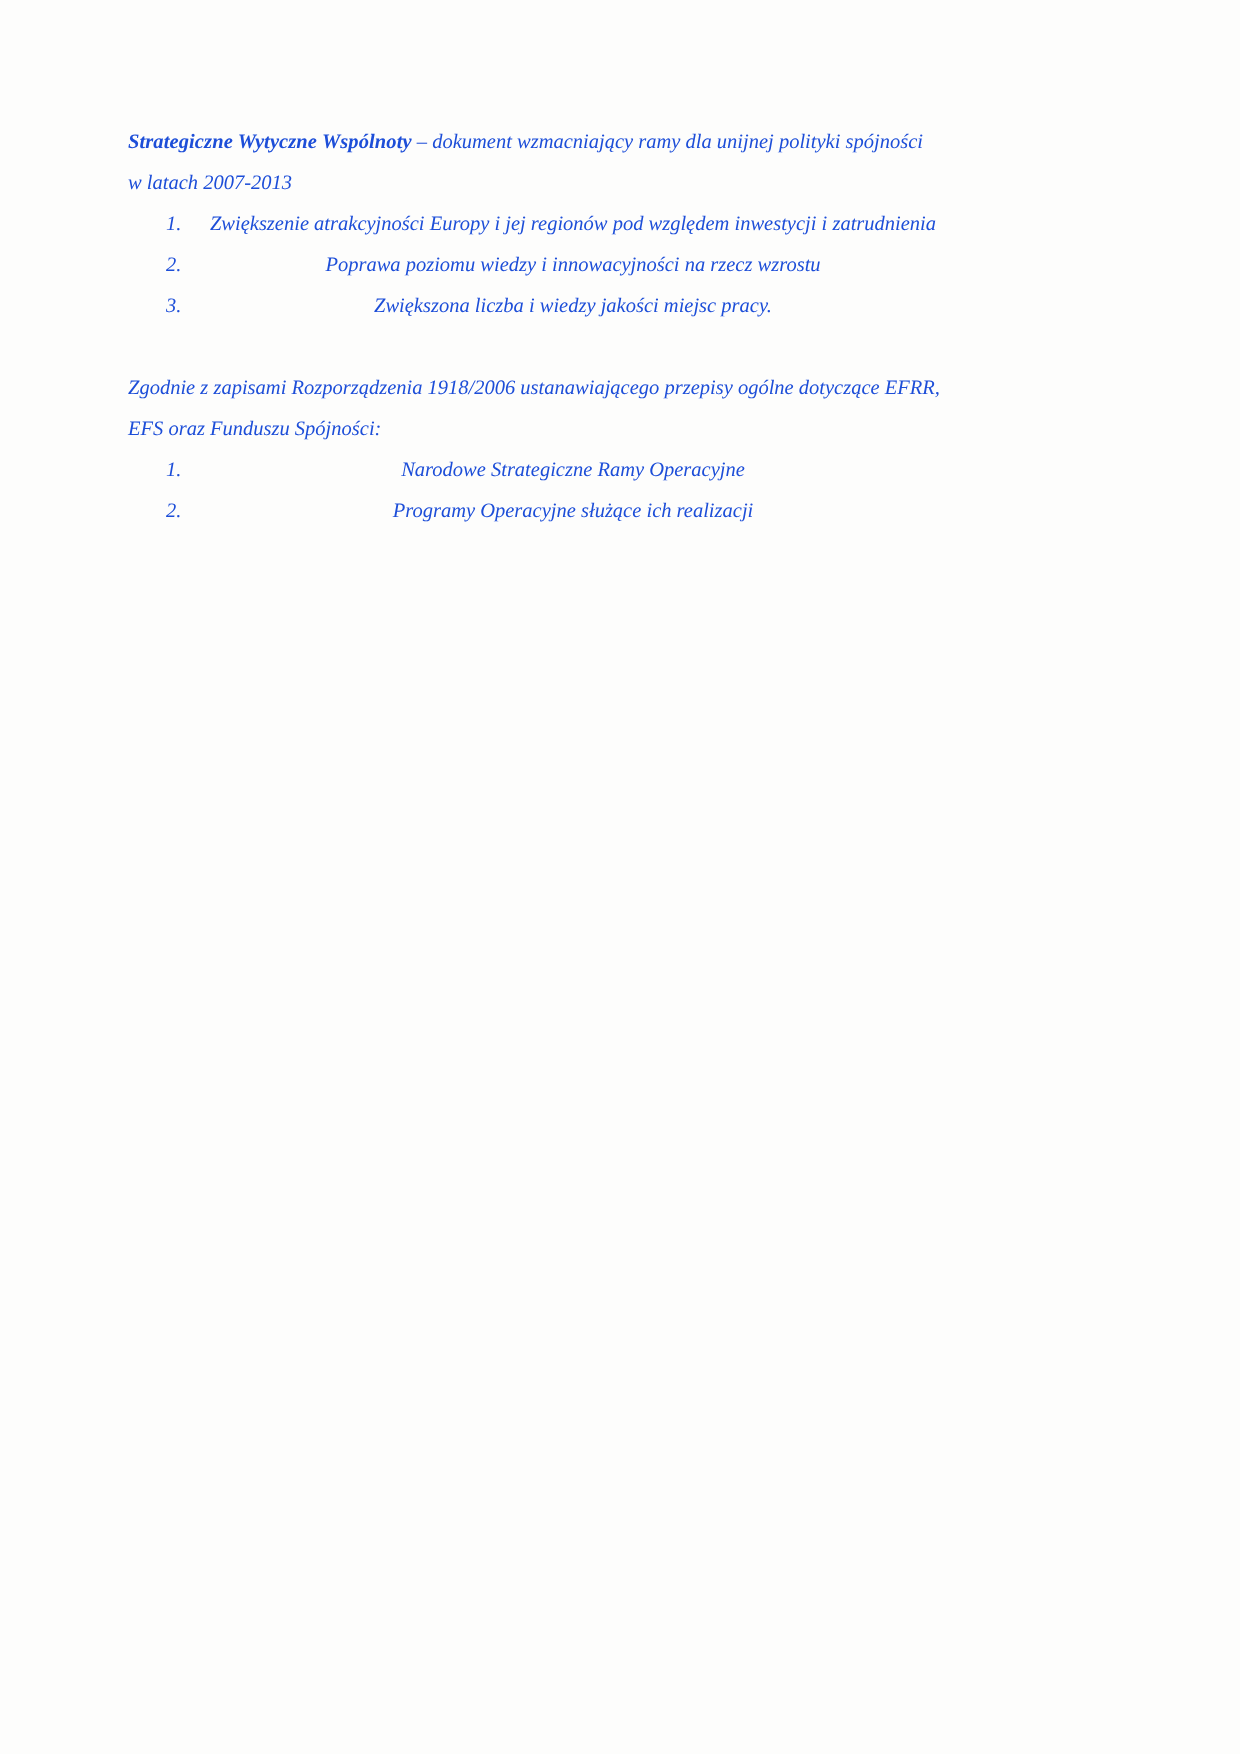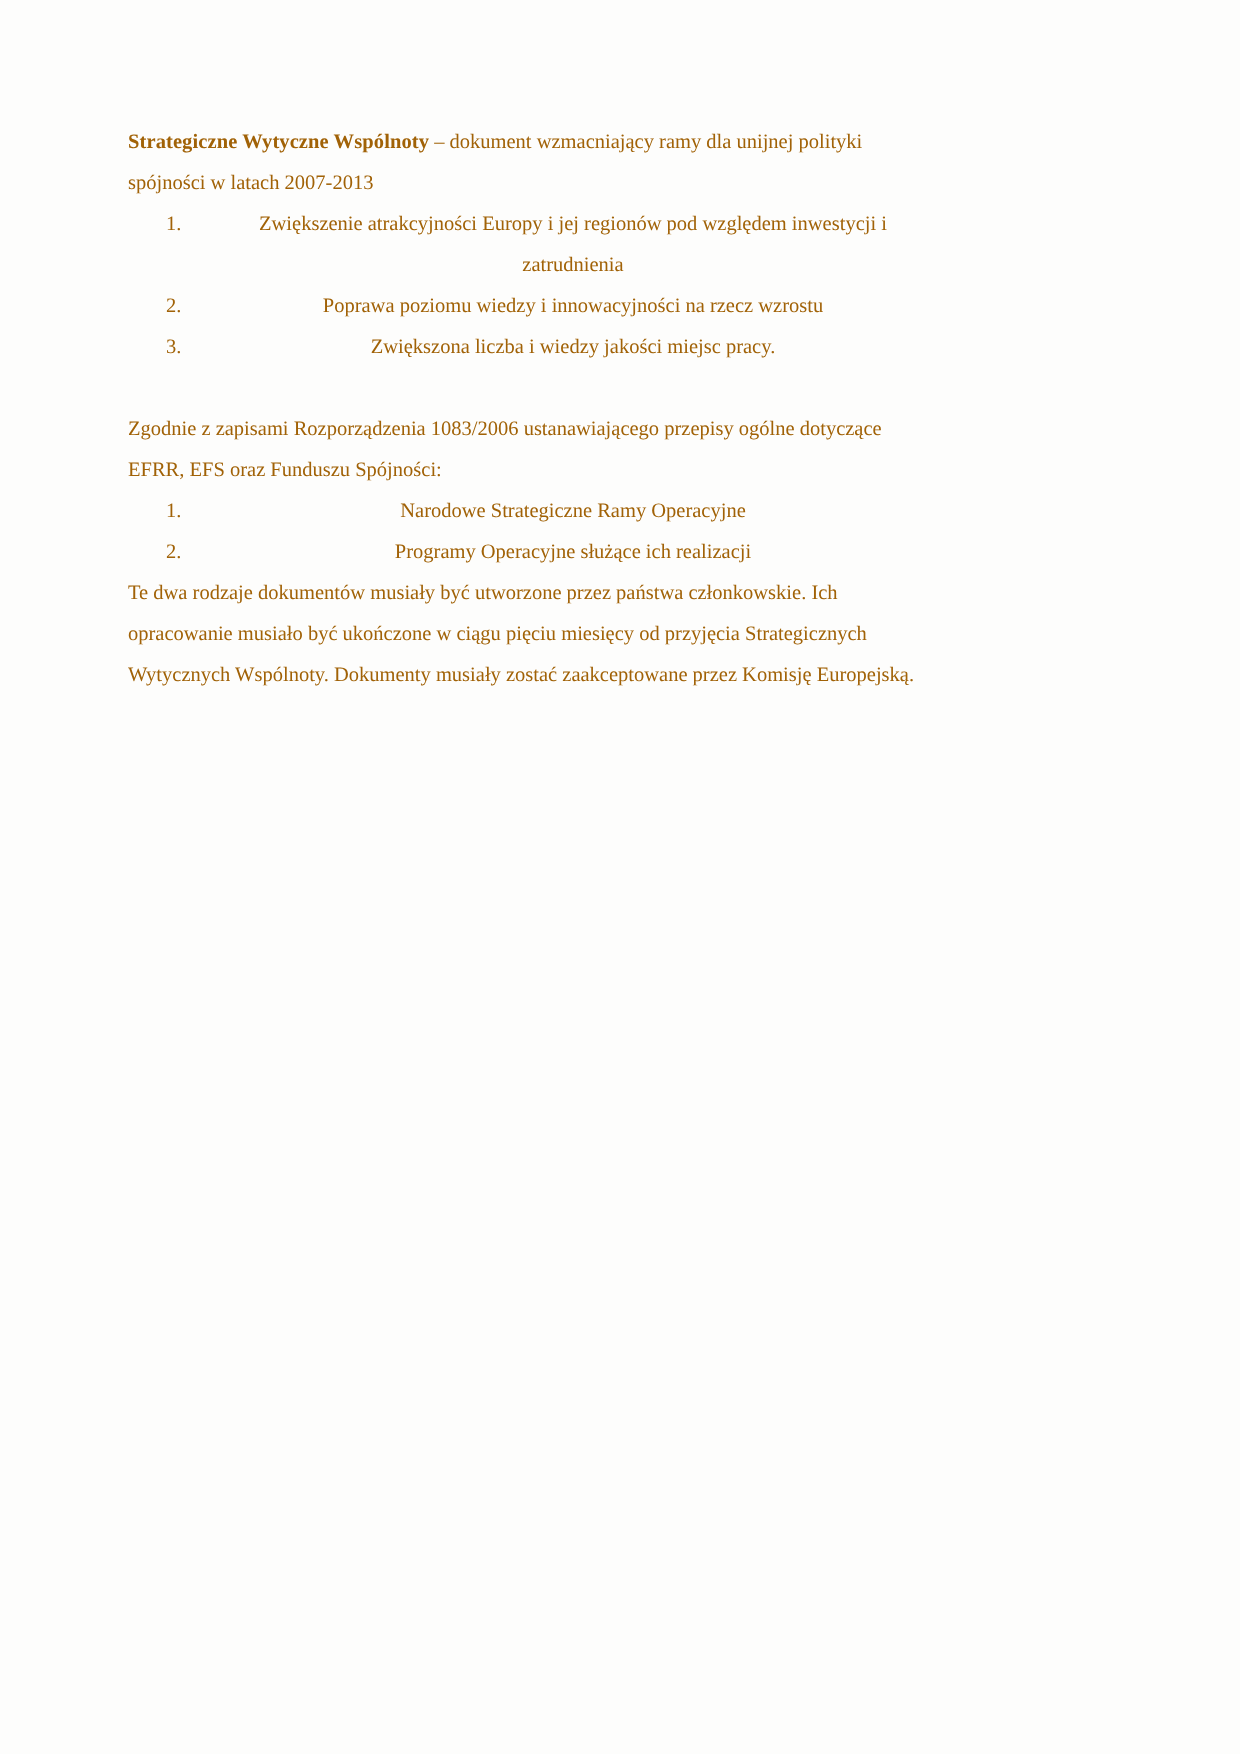"Strategiczne Wytyczne Wspólnoty –" .content { color: #a16207 -> #1d4ed8; font-style: none -> italic }
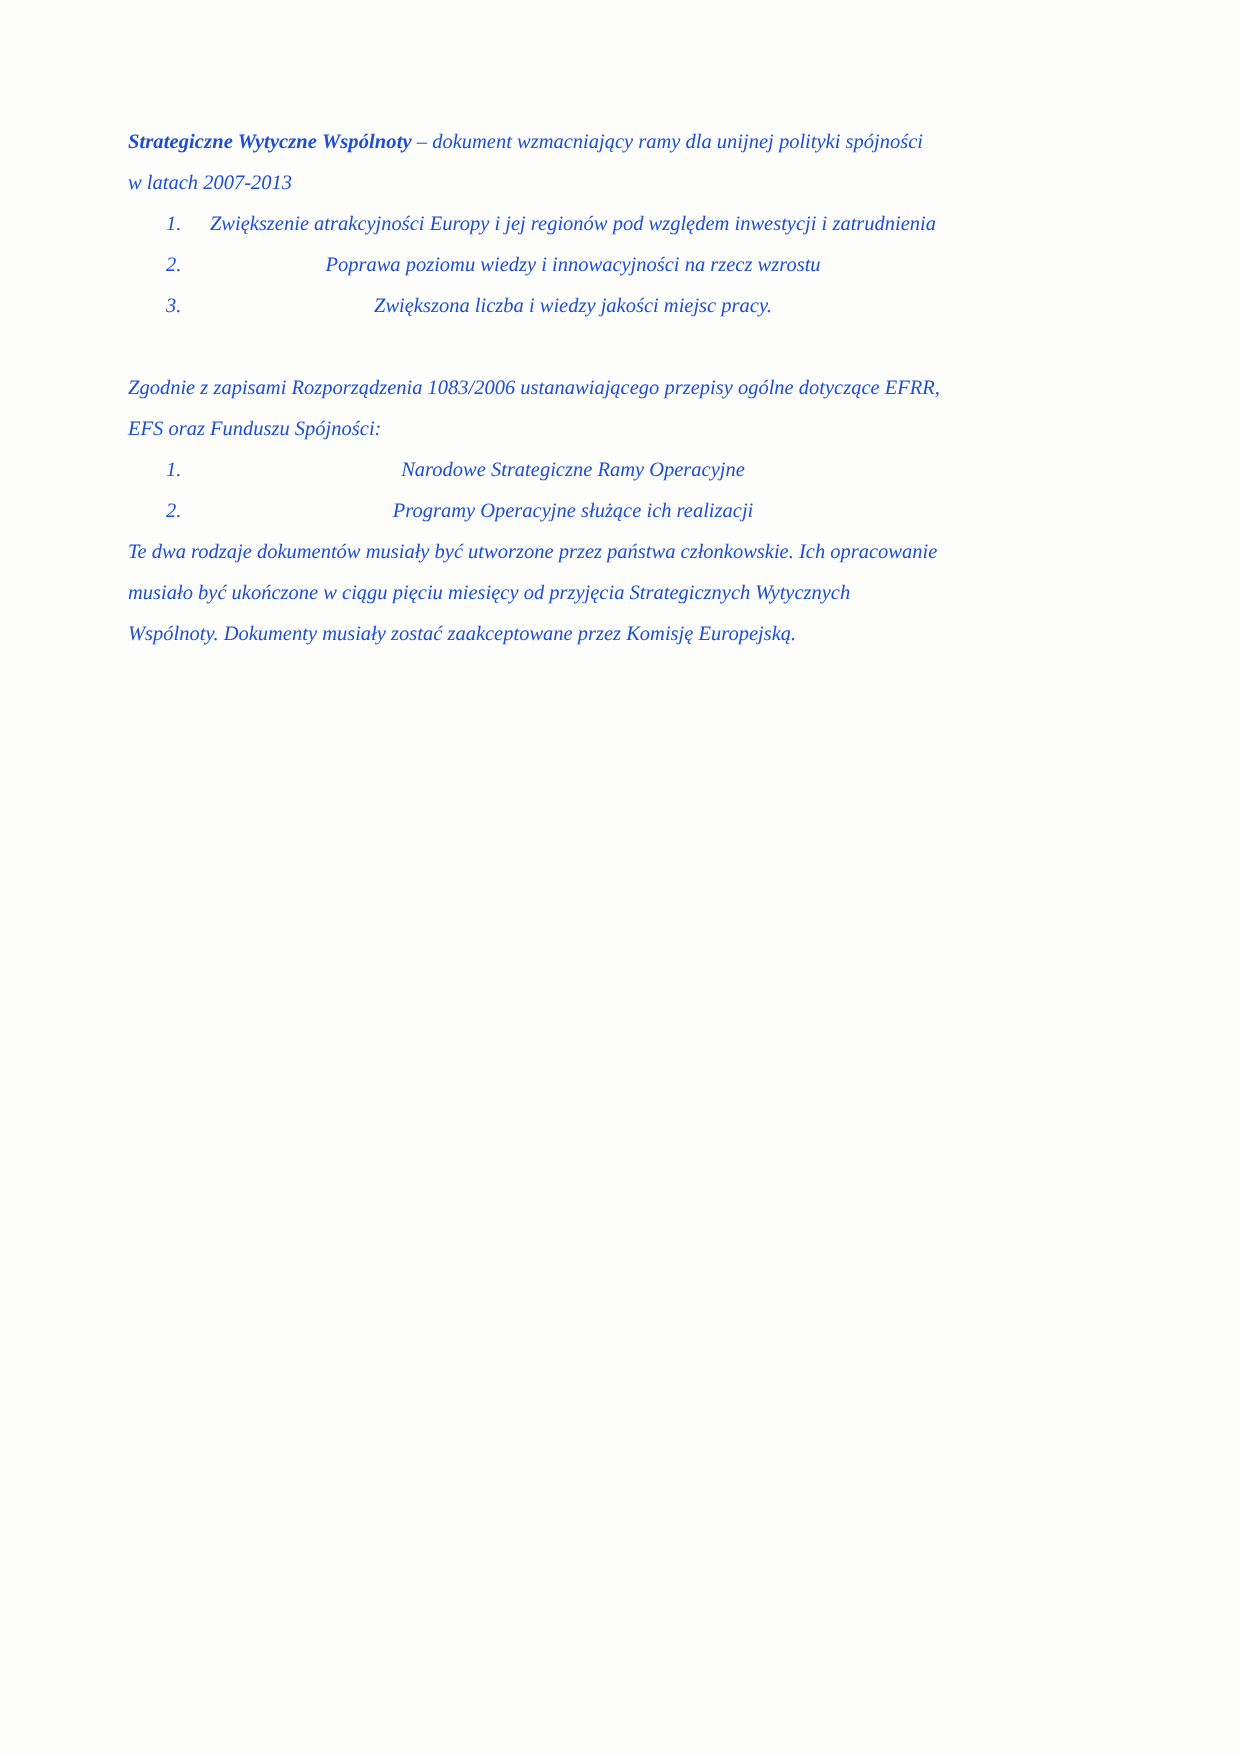"Zgodnie z zapisami Rozporządzenia" p.para { text: 1083/2006 -> 1918/2006 }
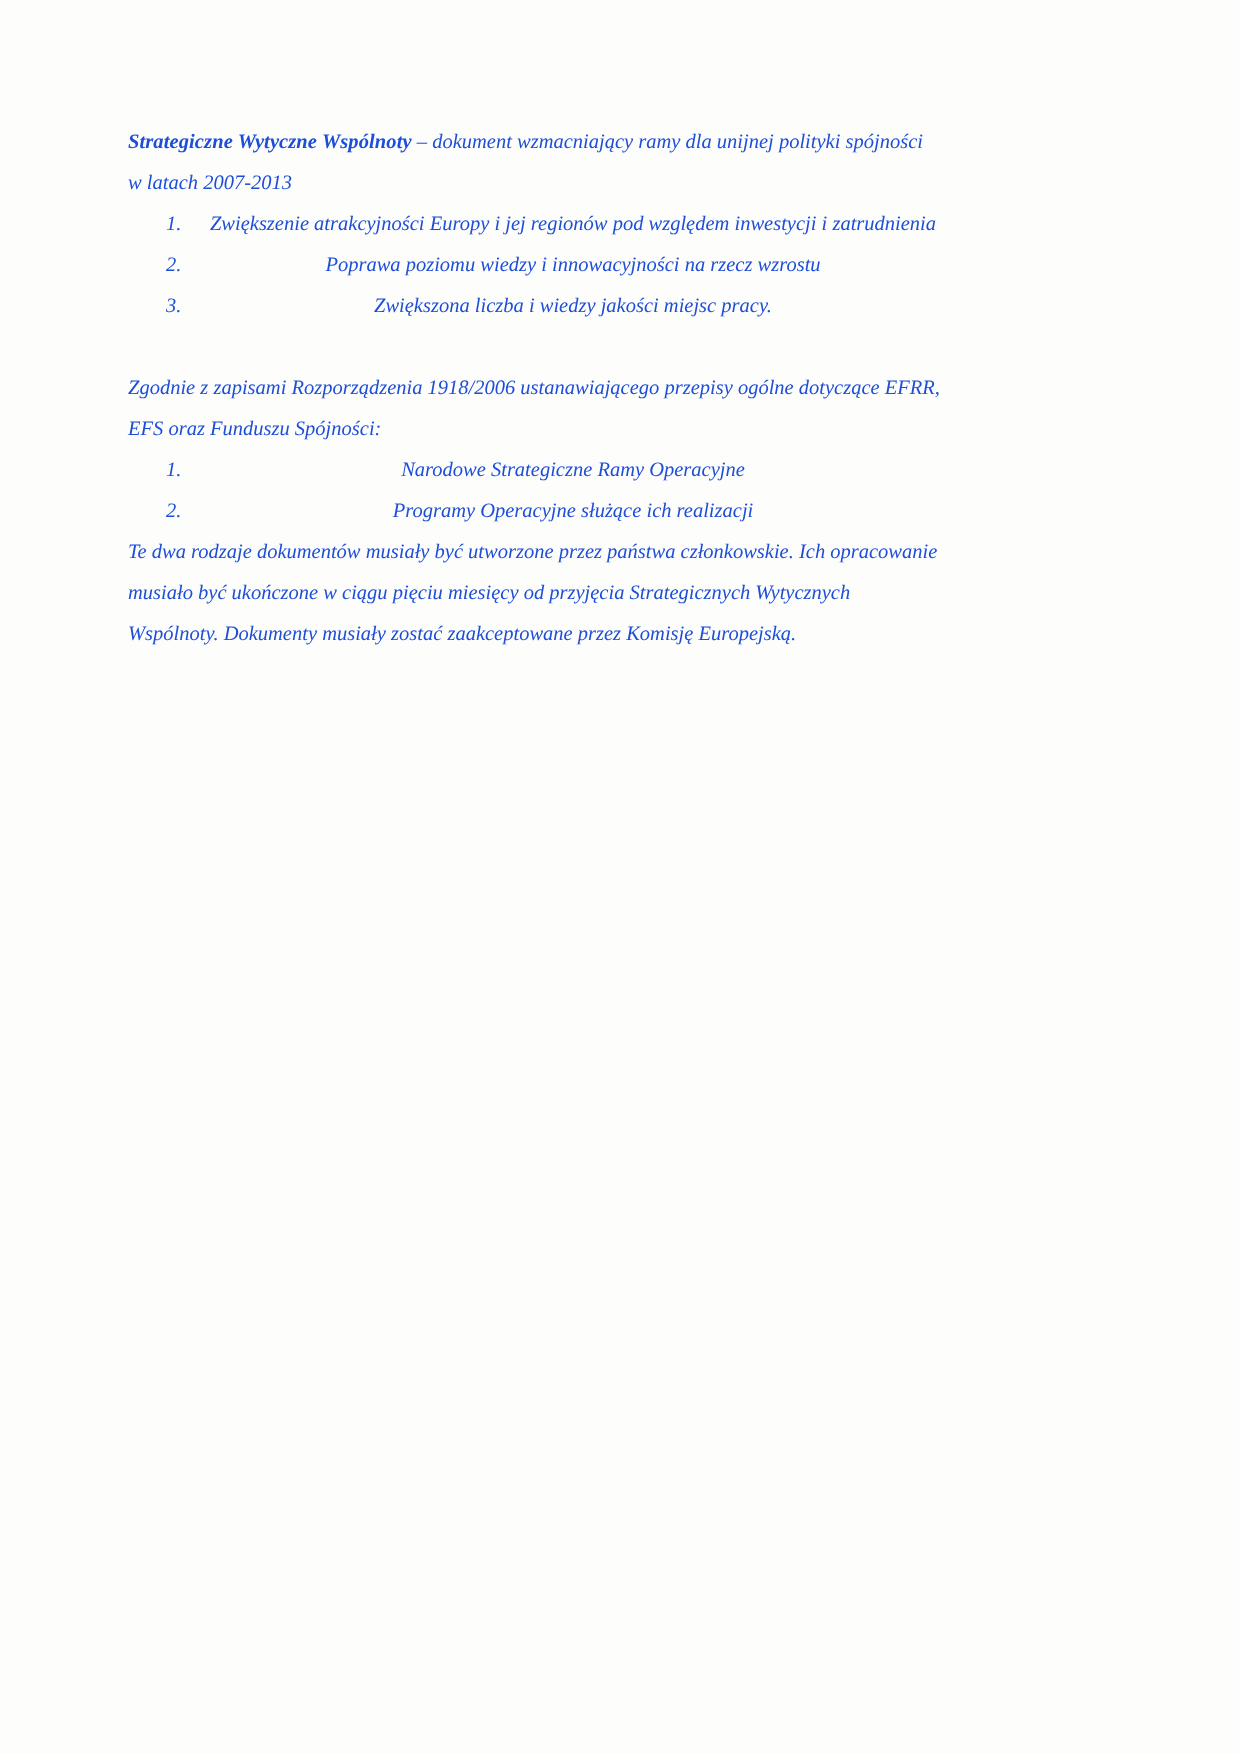"Te dwa rodzaje dokumentów musiały" p.para { html: <p>Te dwa rodzaje dokumentów musiały być utworzone przez państwa członkowskie. Ich opracowanie musiało być ukończone w ciągu pięciu miesięcy od przyjęcia Strategicznych Wytycznych Wspólnoty. Dokumenty musiały zostać zaakceptowane przez Komisję Europejską.</p> -> none }
